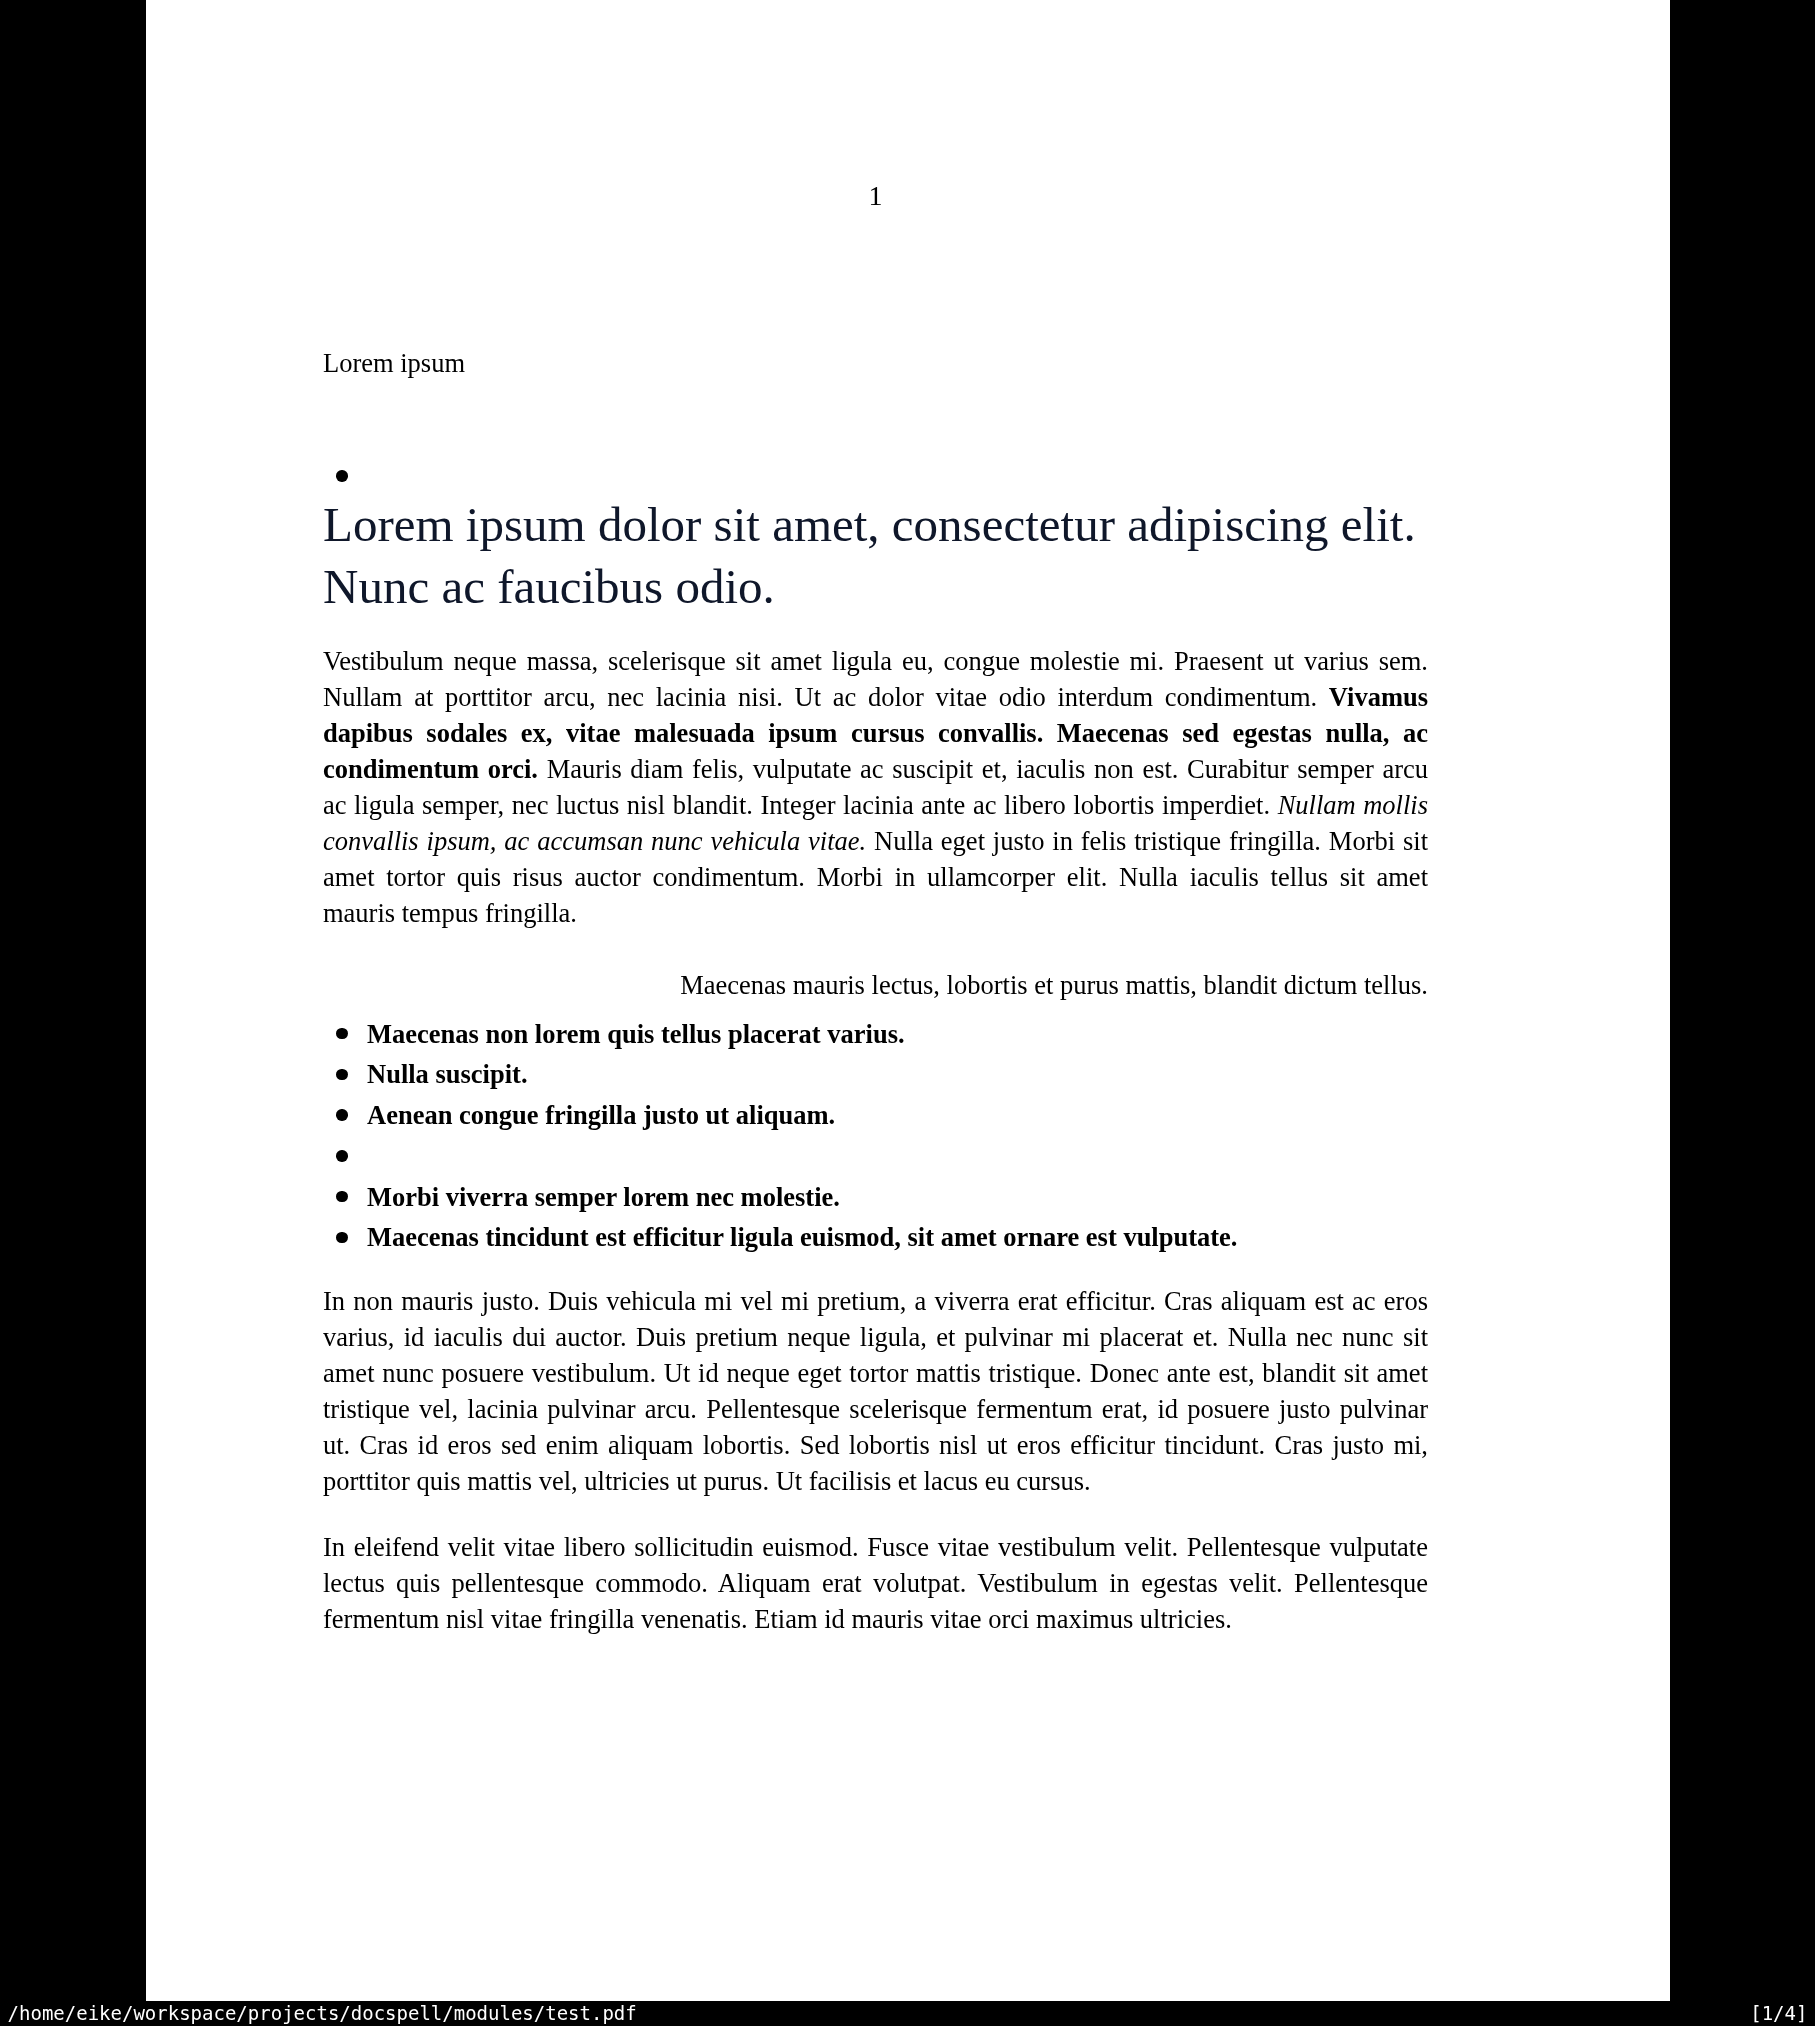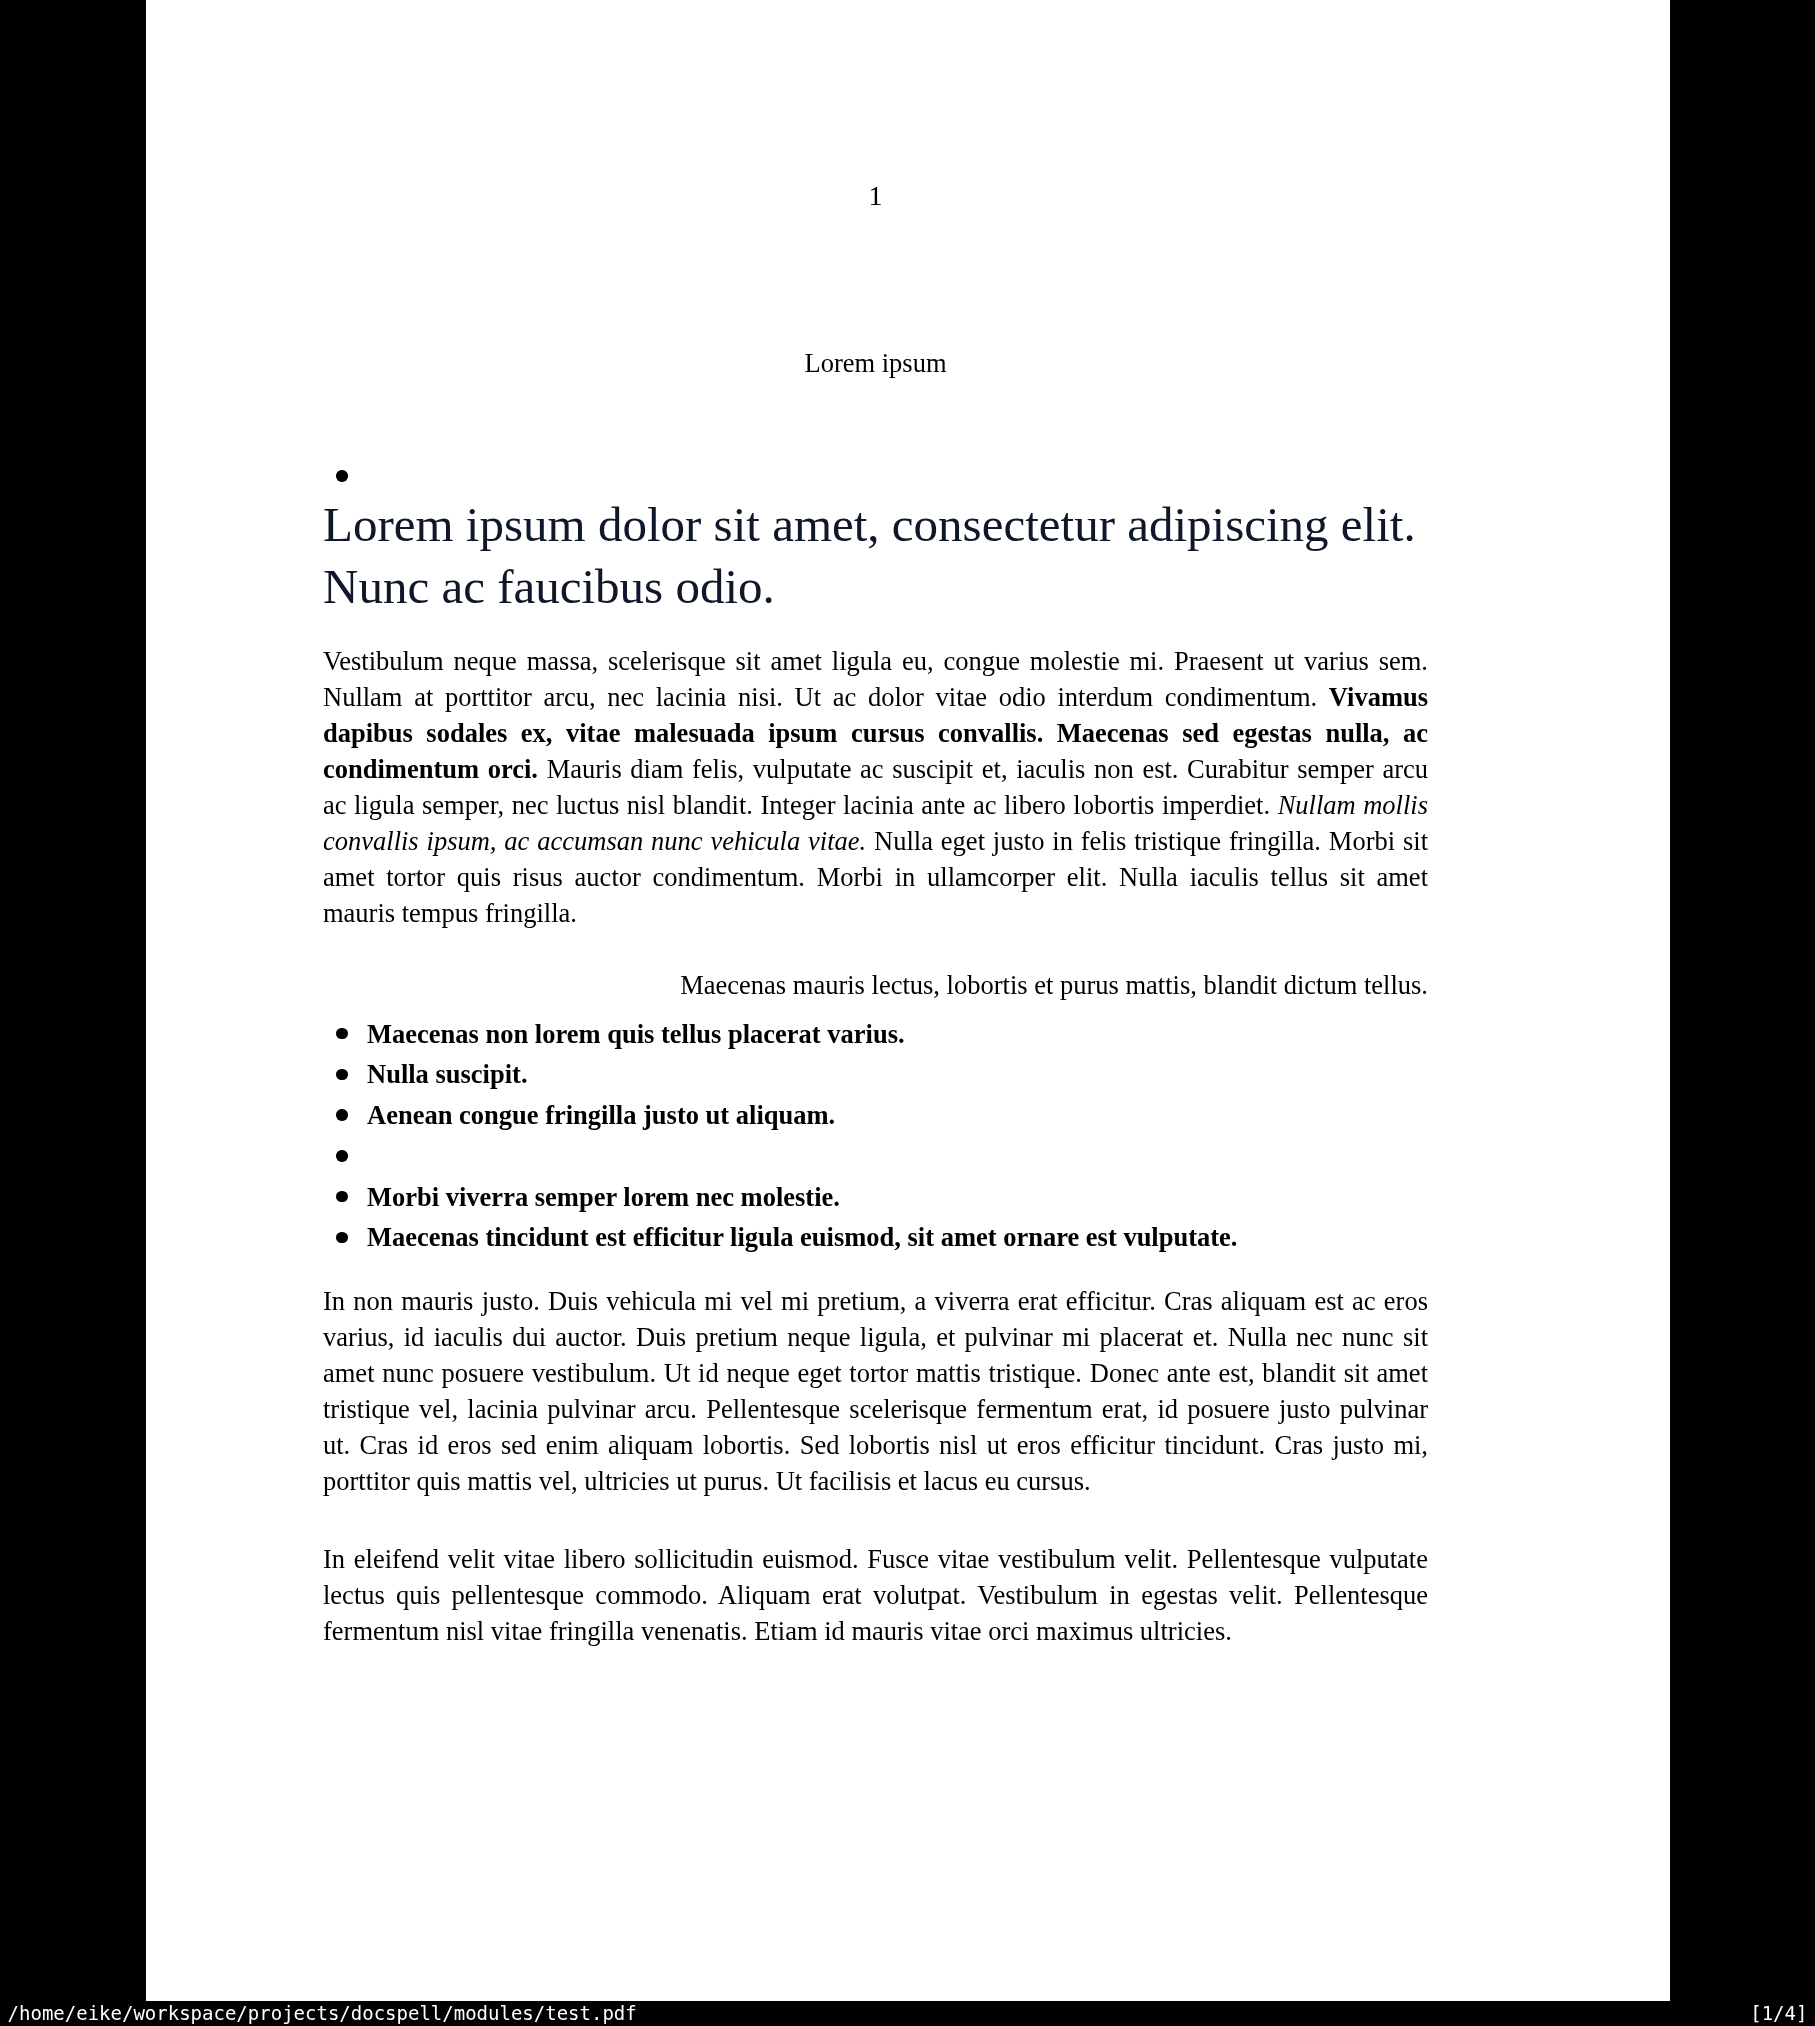"Lorem ipsum" .intro { text-align: center -> left }
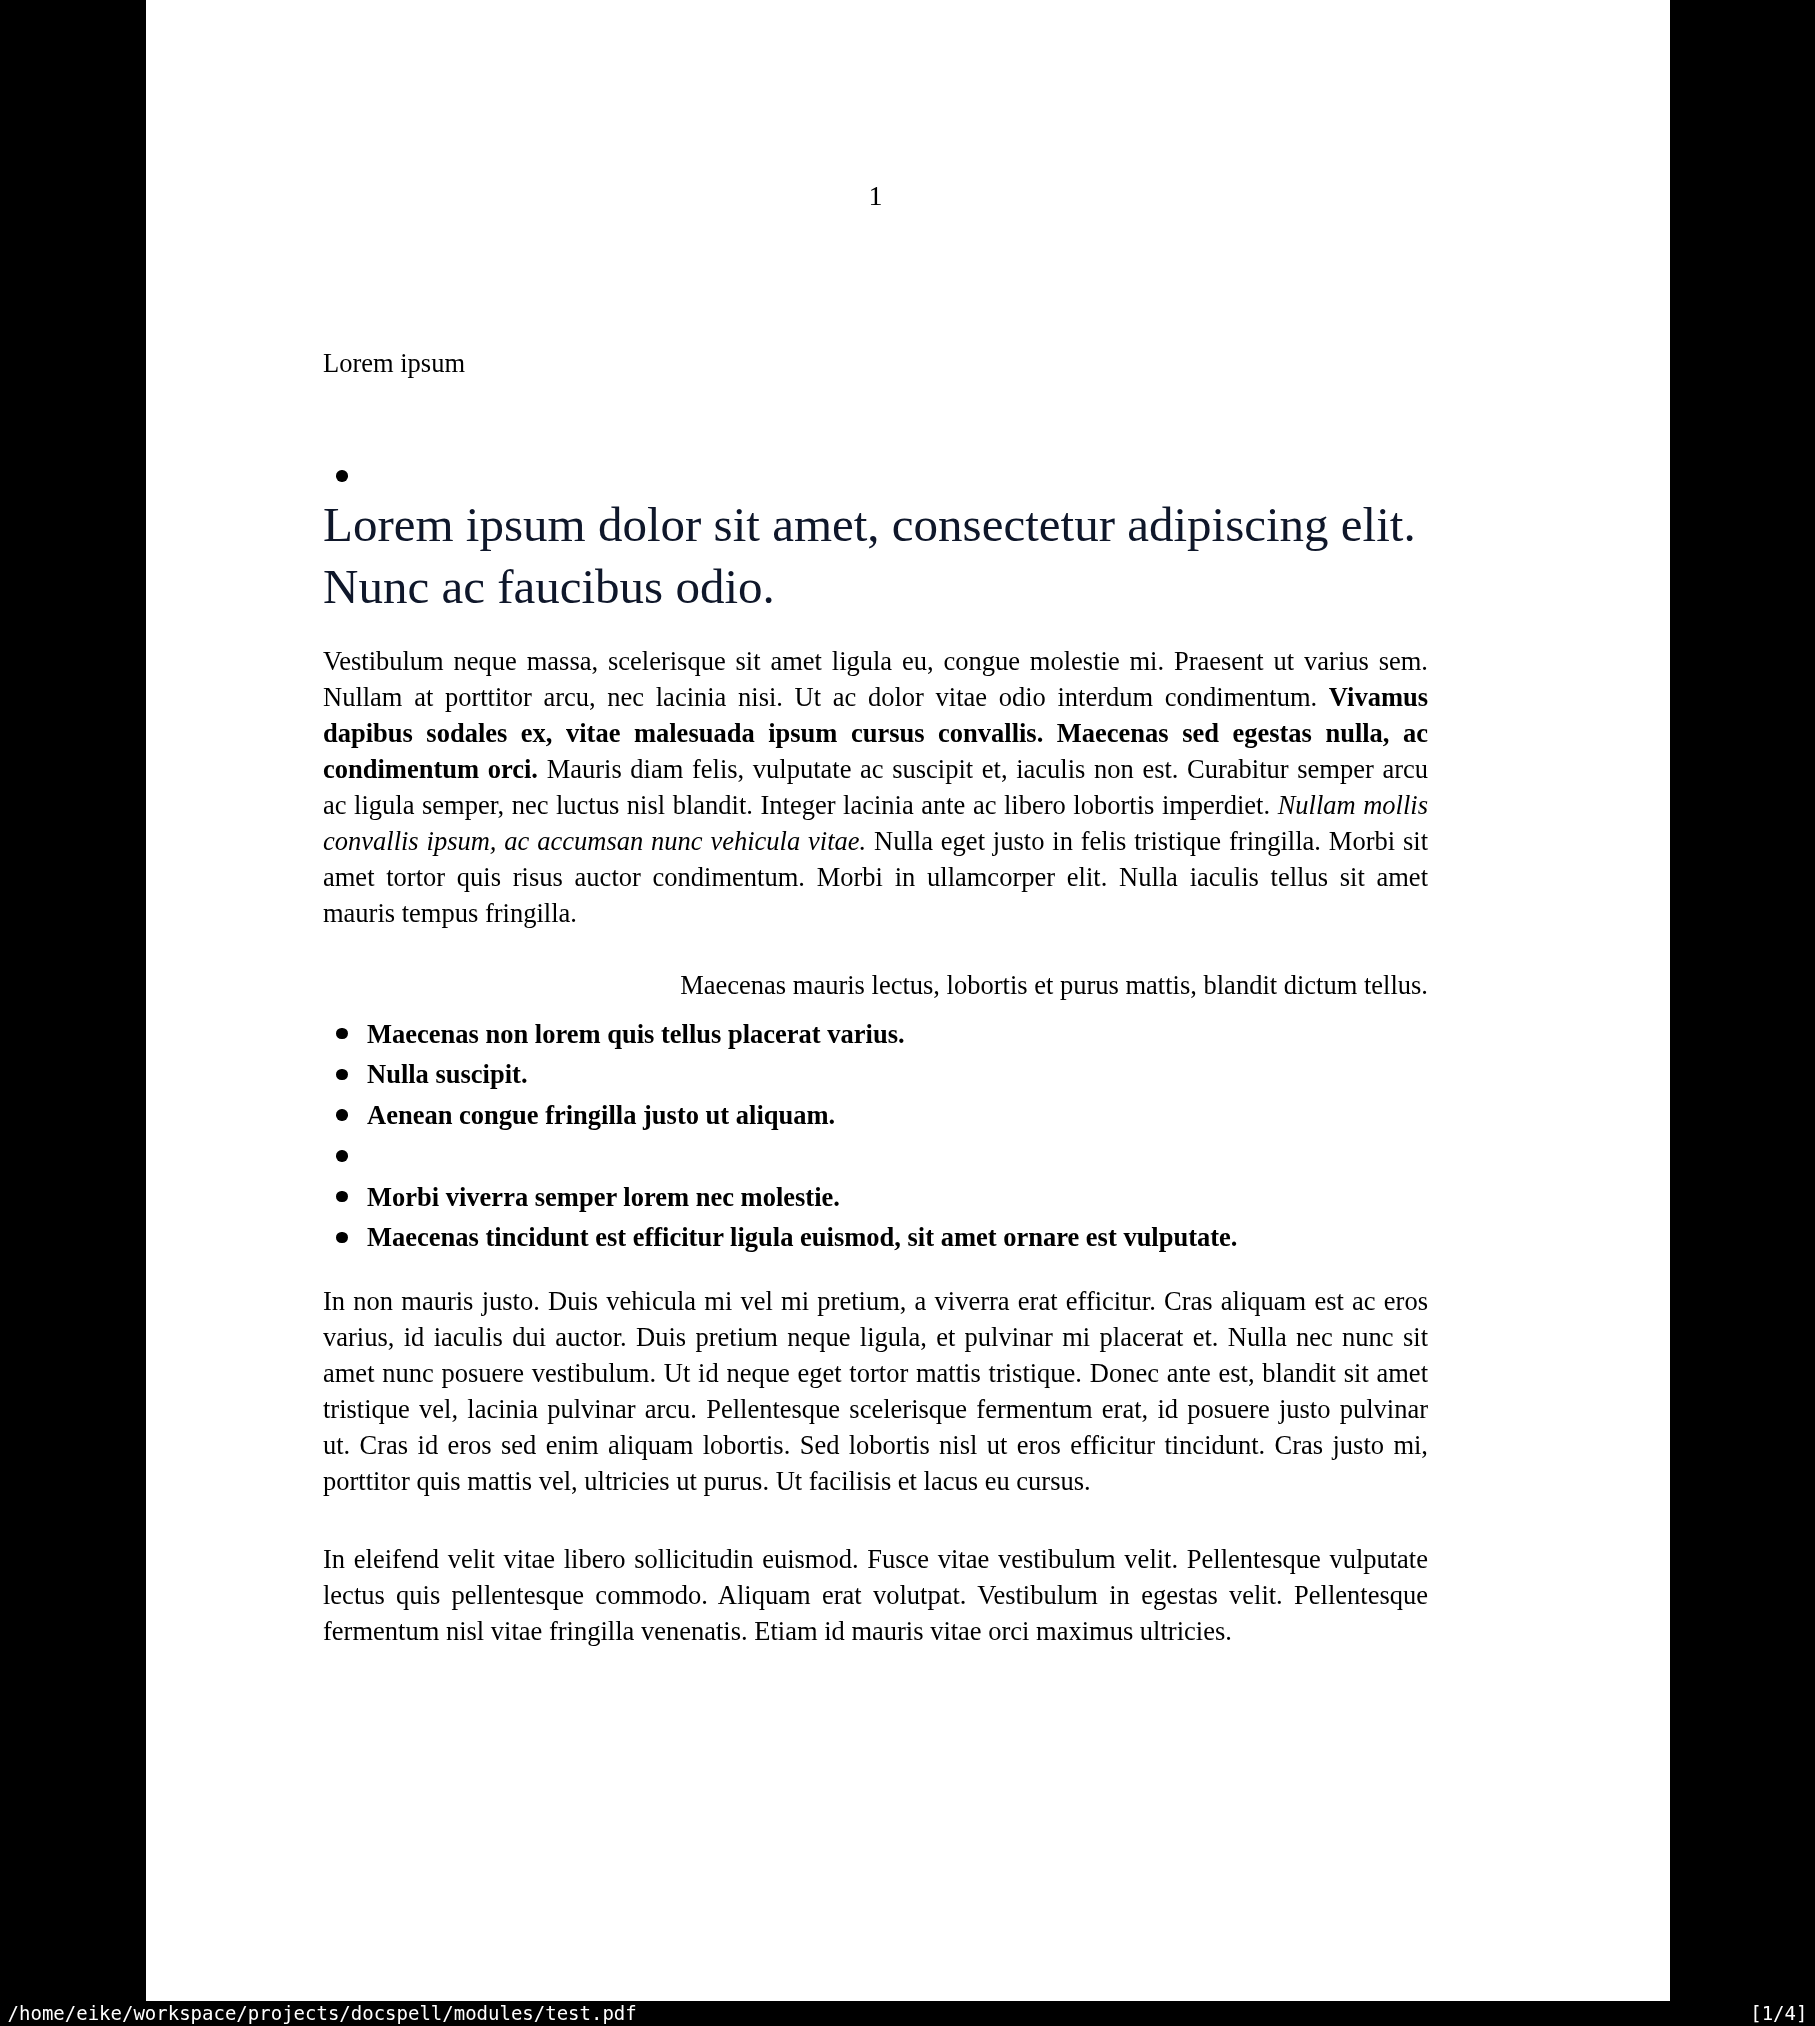"In eleifend velit vitae libero" p.p4 { margin-top: 42px -> 30px }
